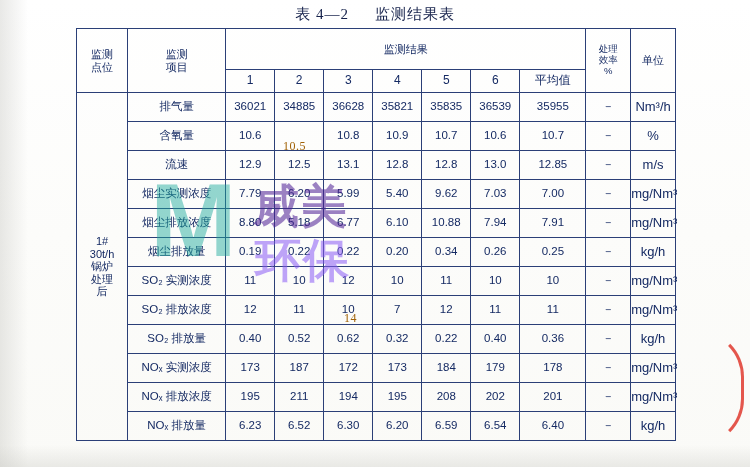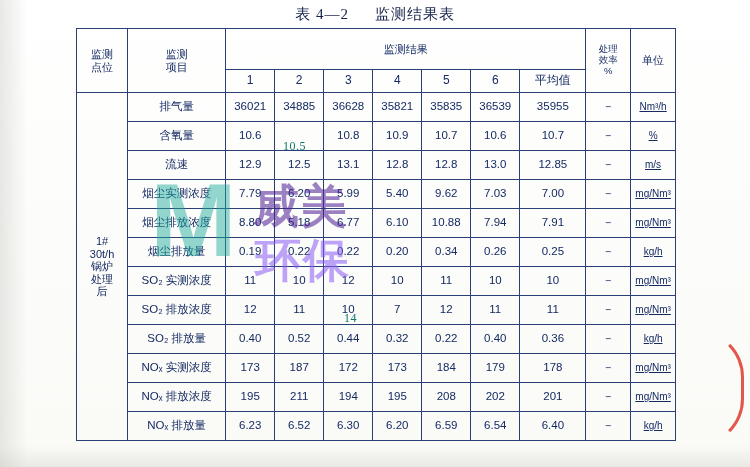"Nm³/h" .unit-cell { font-size: 10px -> 13px; text-decoration: underline -> none }
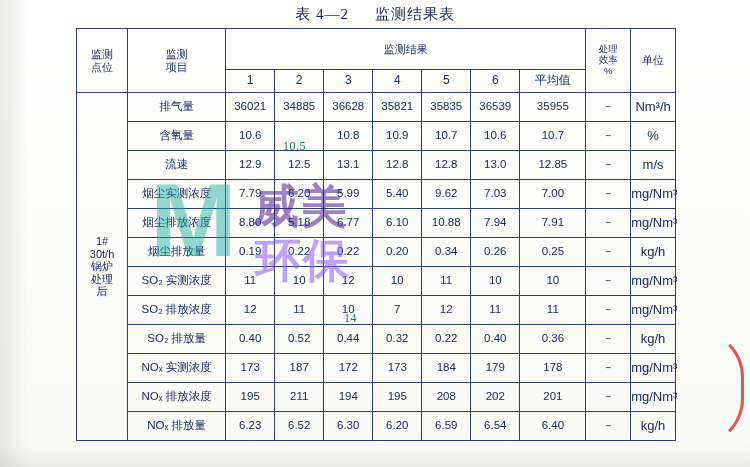"10.5" .ink { color: #0f766e -> #a16207 }
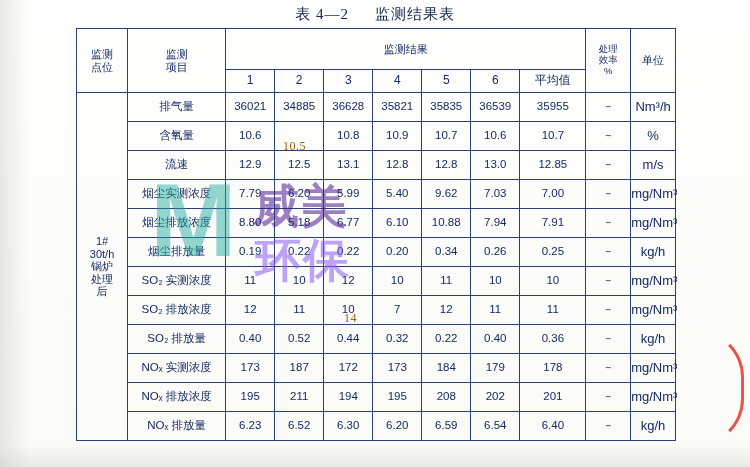"0.44" td.val-cell { text: 0.44 -> 0.62 }
